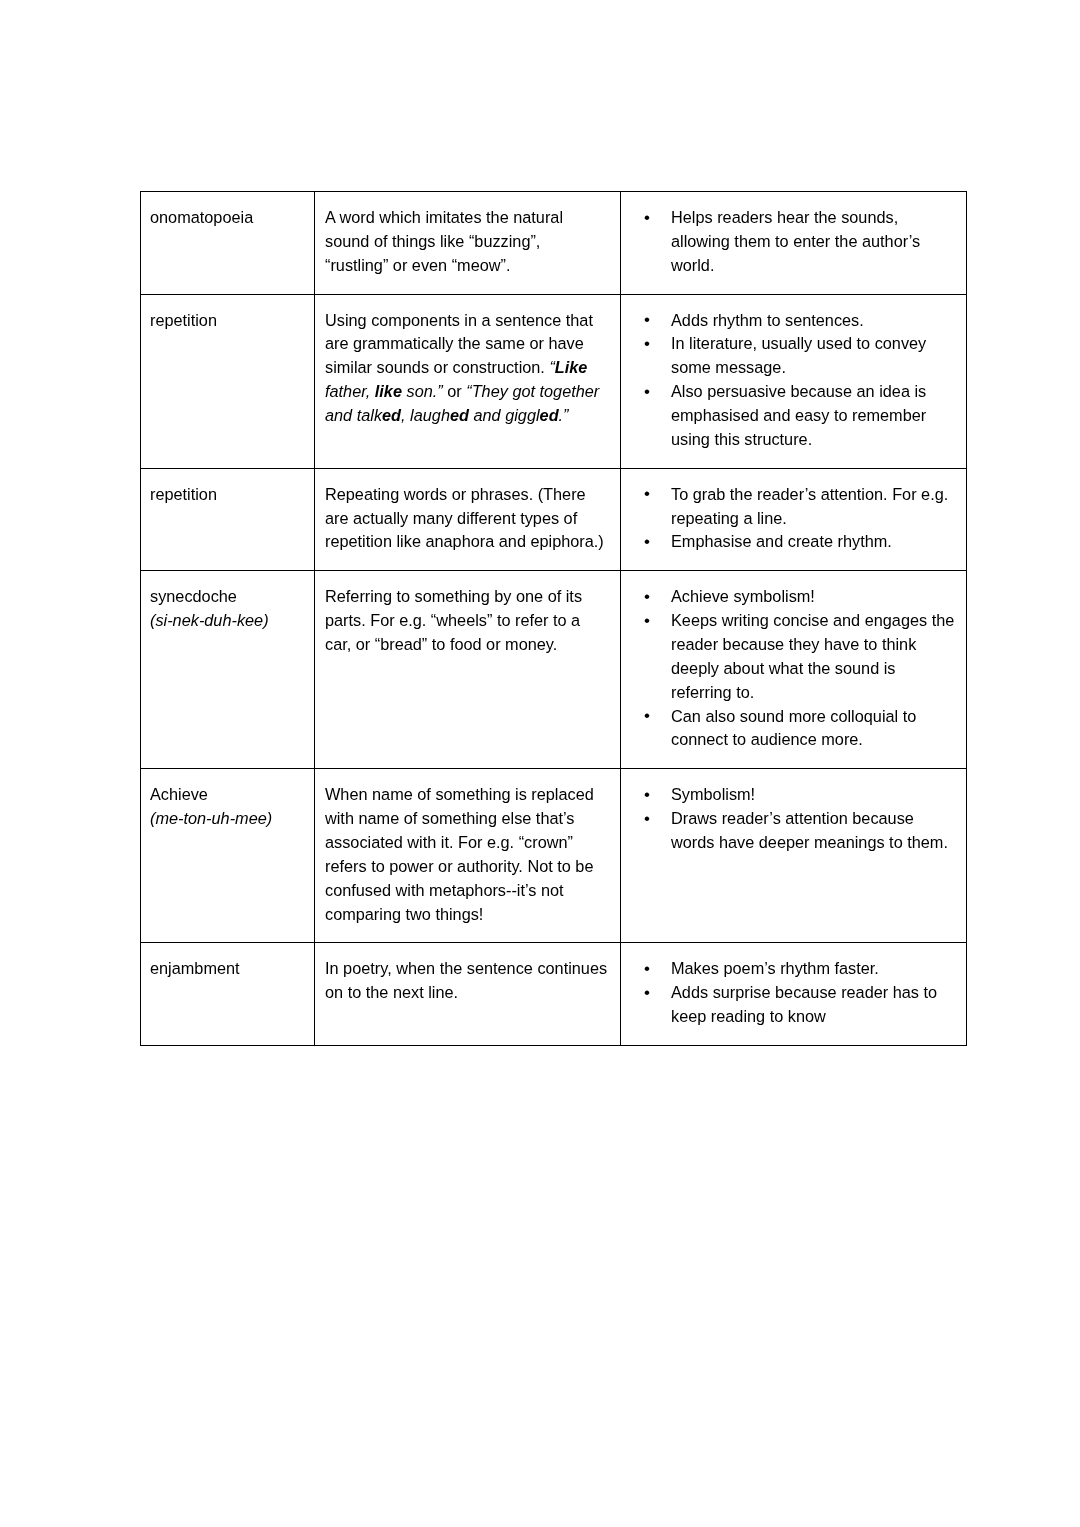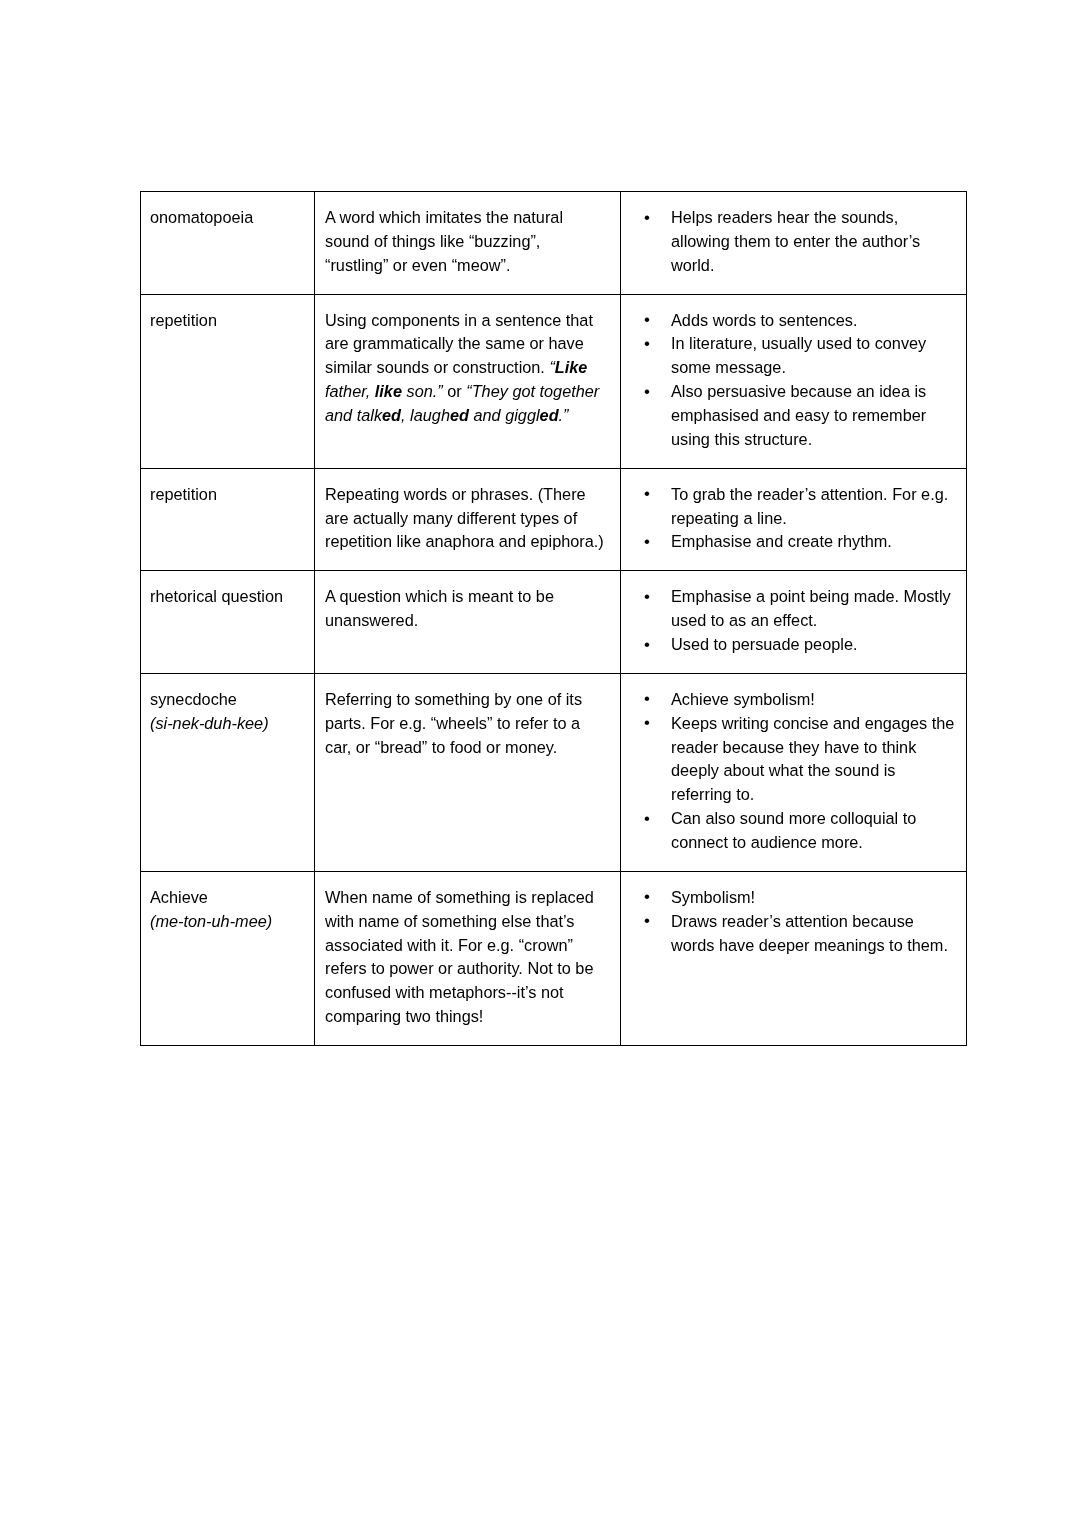"Adds words to sentences." li { text: words -> rhythm }
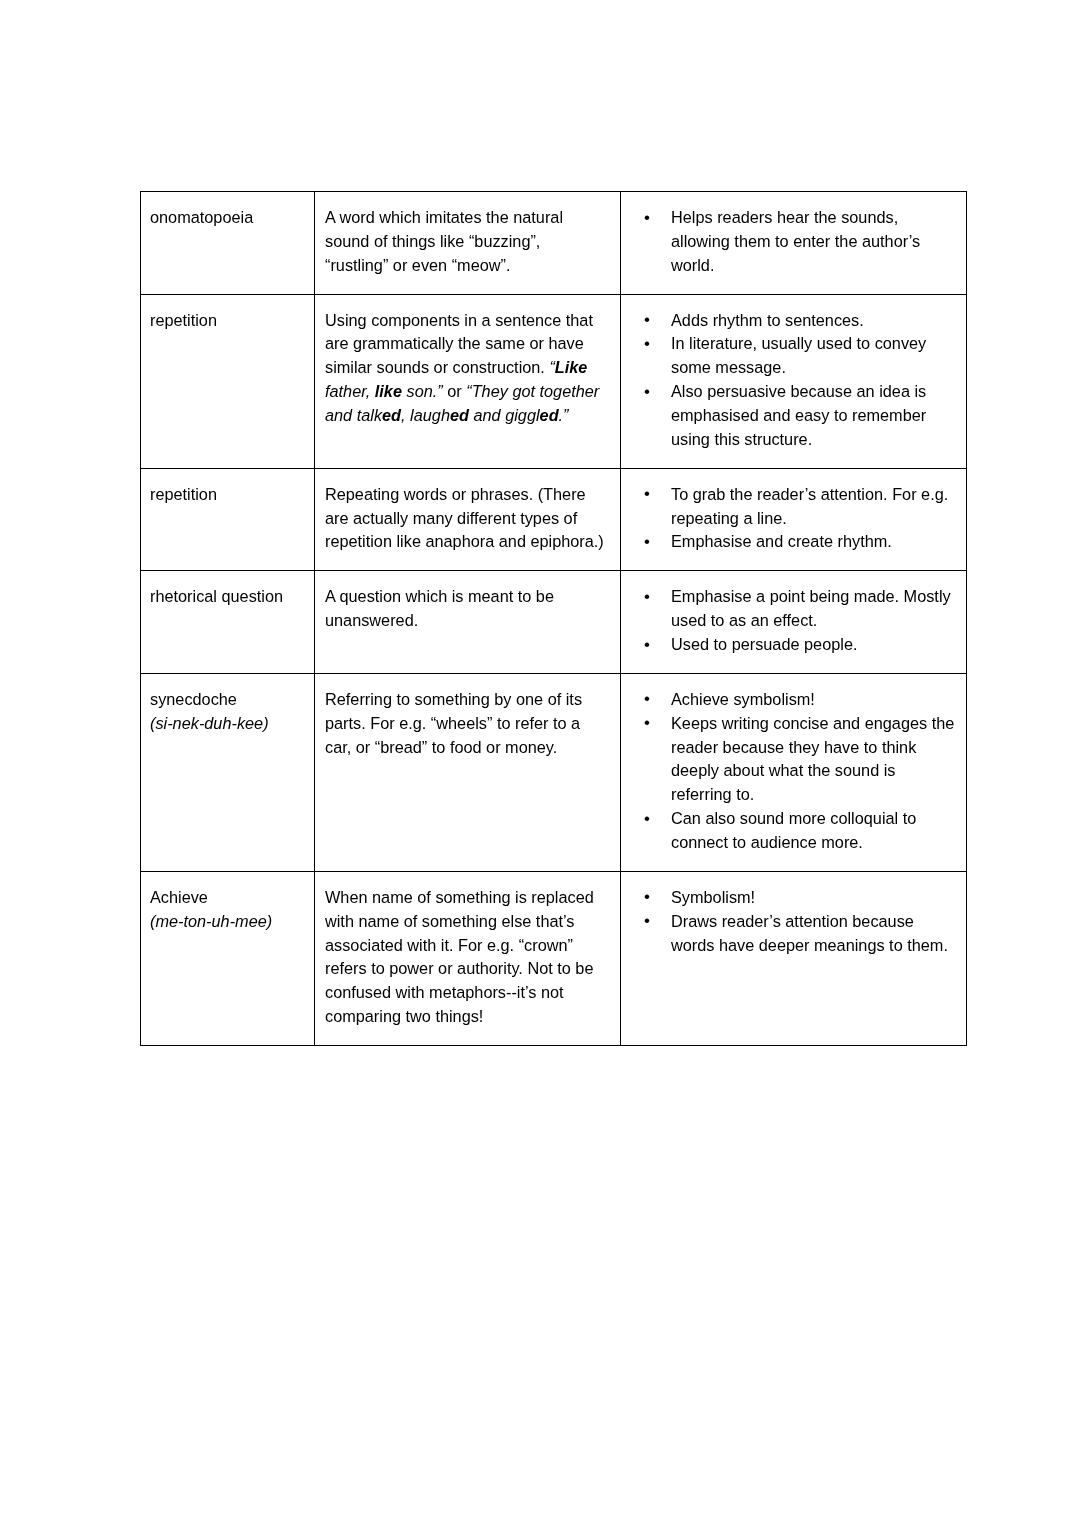"rhetorical question" tr { html: <tr> <td> <span>rhetorical question</span> </td> <td>A question which is meant to be unanswered.</td> <td> <ul> <li>Emphasise a point being made. Mostly used to as an effect.</li> <li>Used to persuade people.</li> </ul> </td> </tr> -> none }
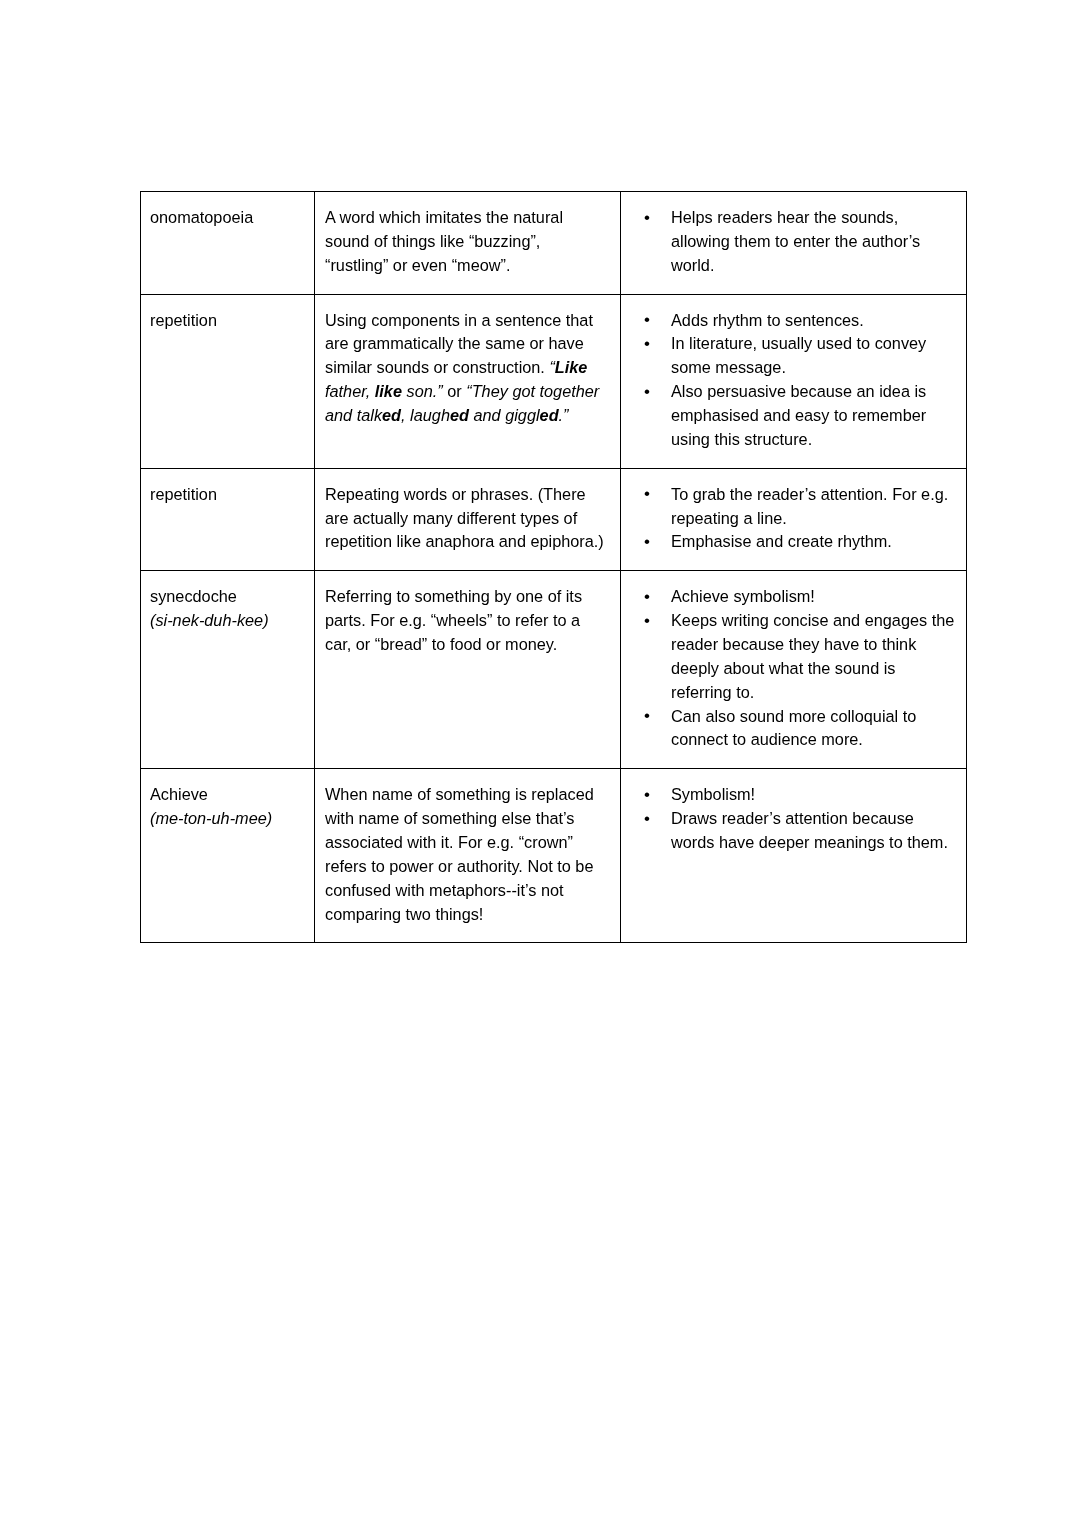"enjambment" tr { html: none -> <tr> <td> <span>enjambment</span> </td> <td>In poetry, when the sentence continues on to the next line.</td> <td> <ul> <li>Makes poem’s rhythm faster.</li> <li>Adds surprise because reader has to keep reading to know</li> </ul> </td> </tr> }
